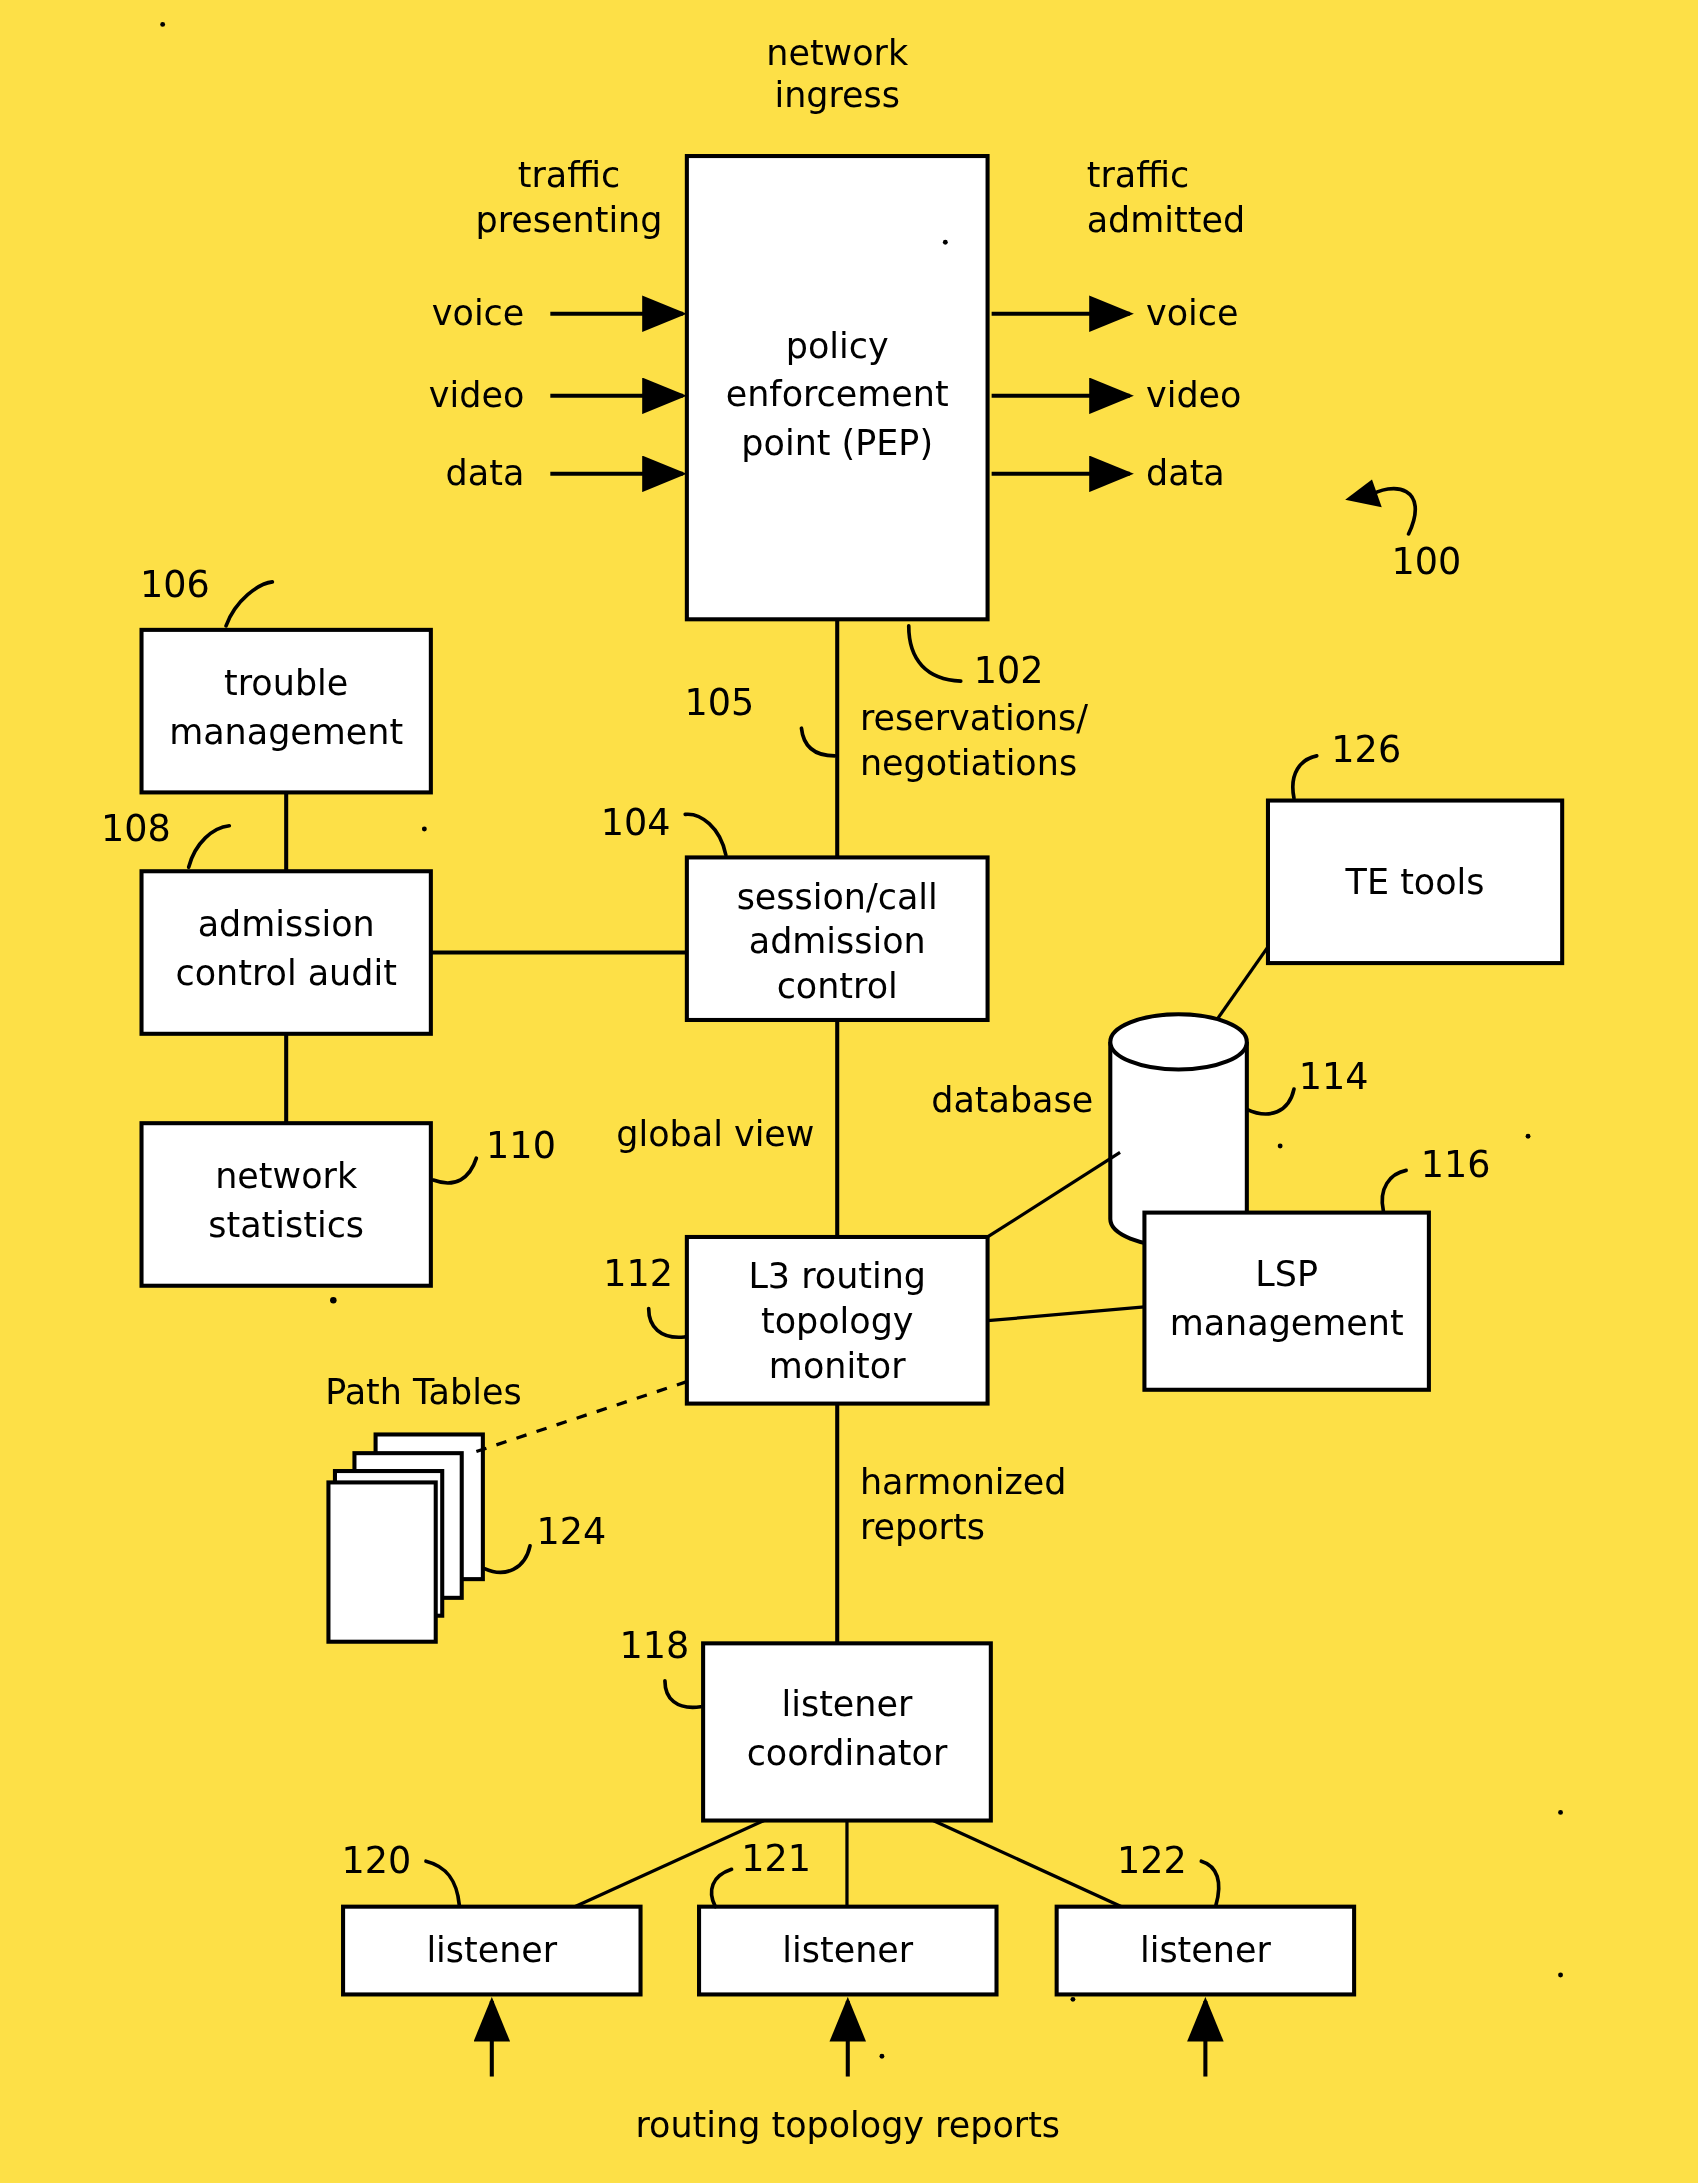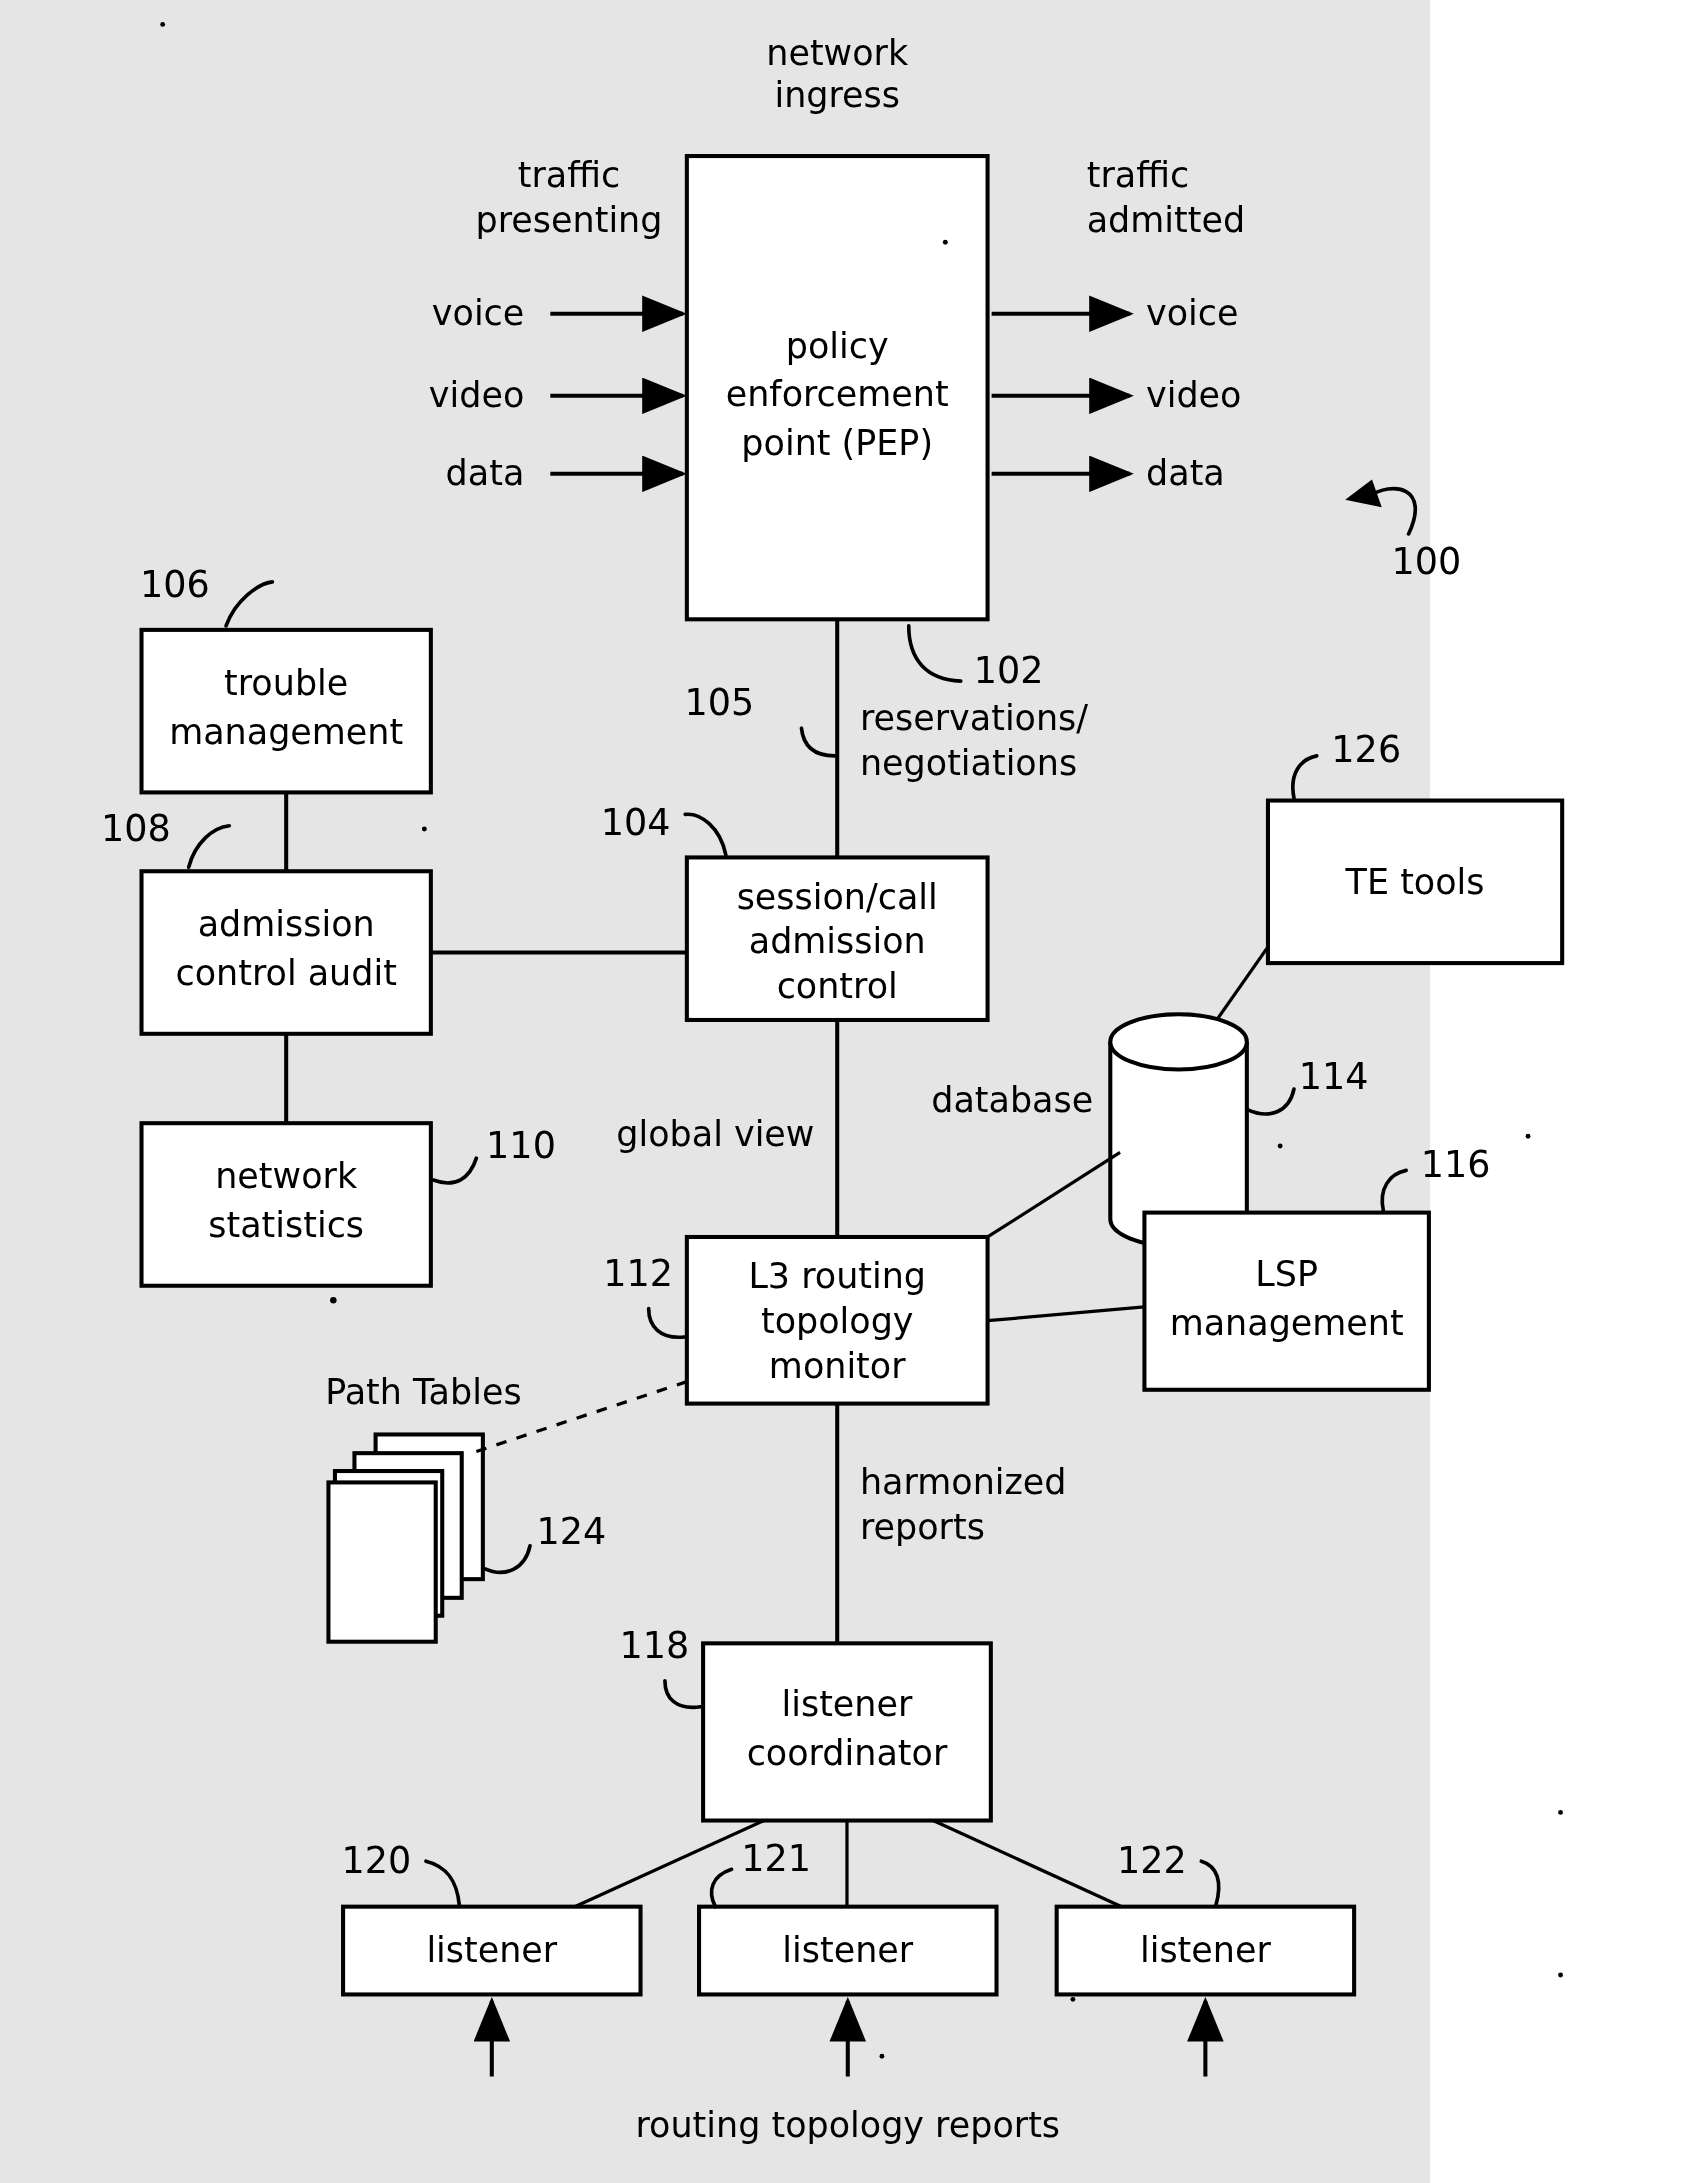"network" #figure { background: #e5e5e5 -> #fde047; width: 1430px -> 1698px }
